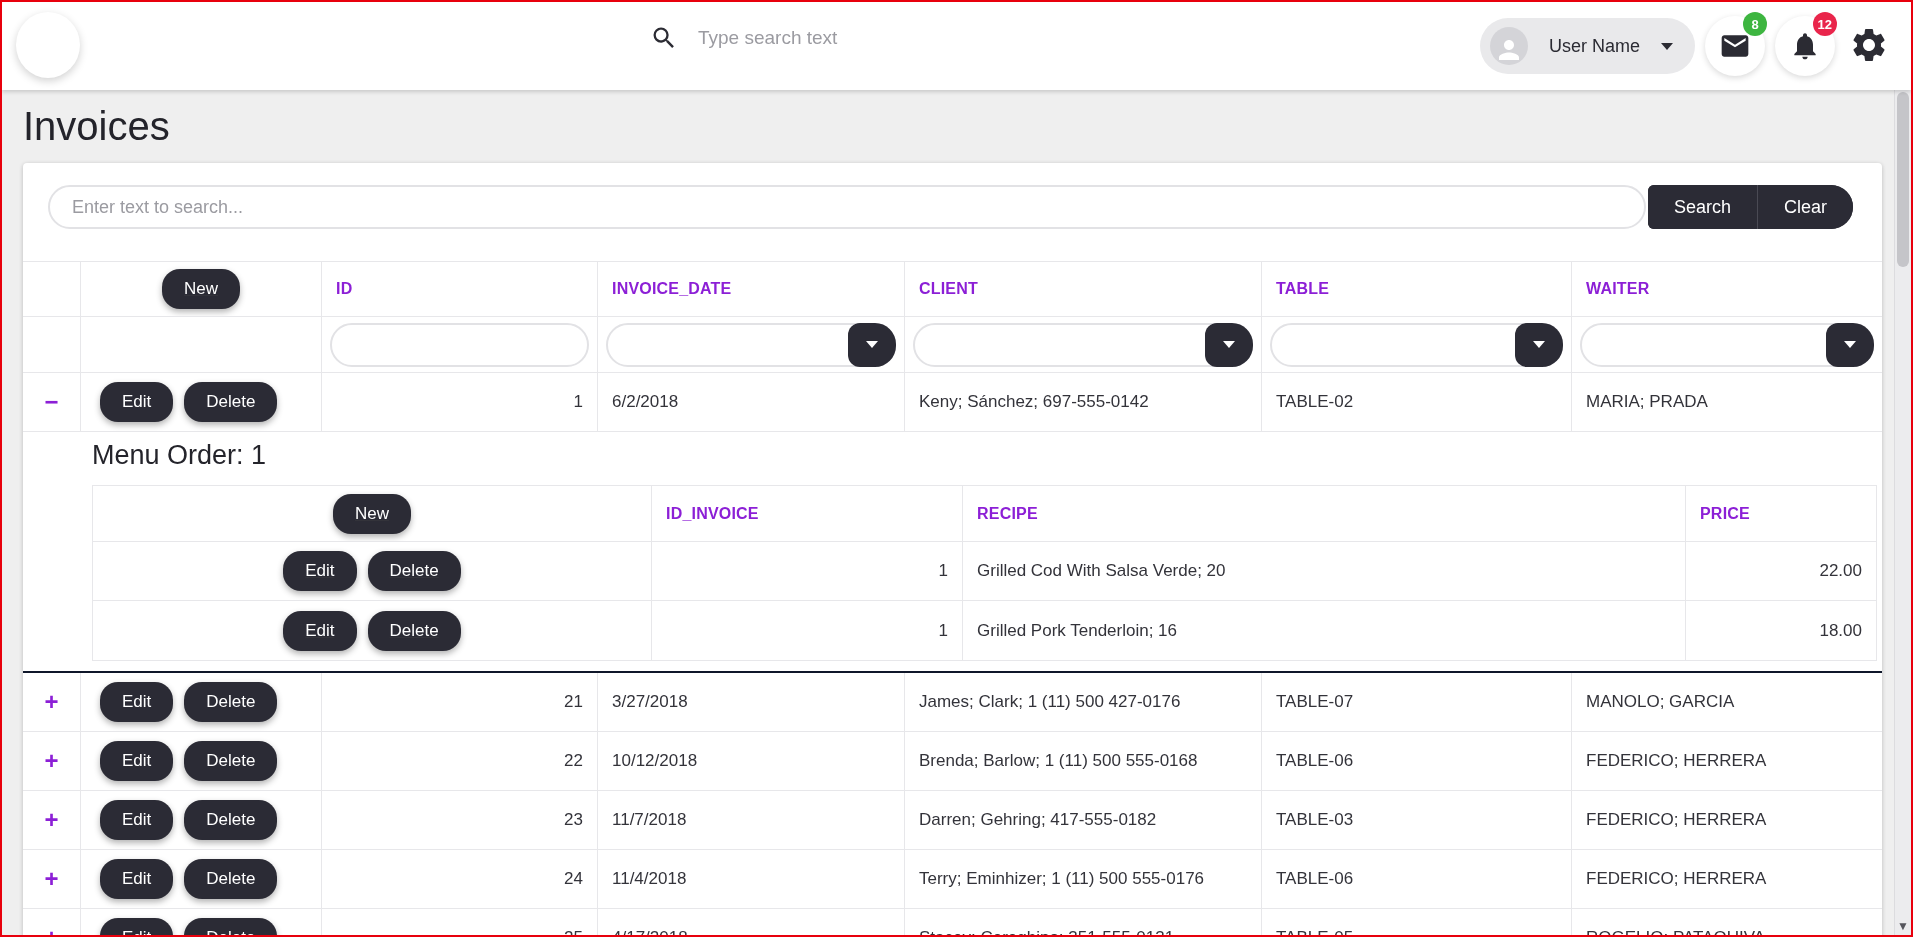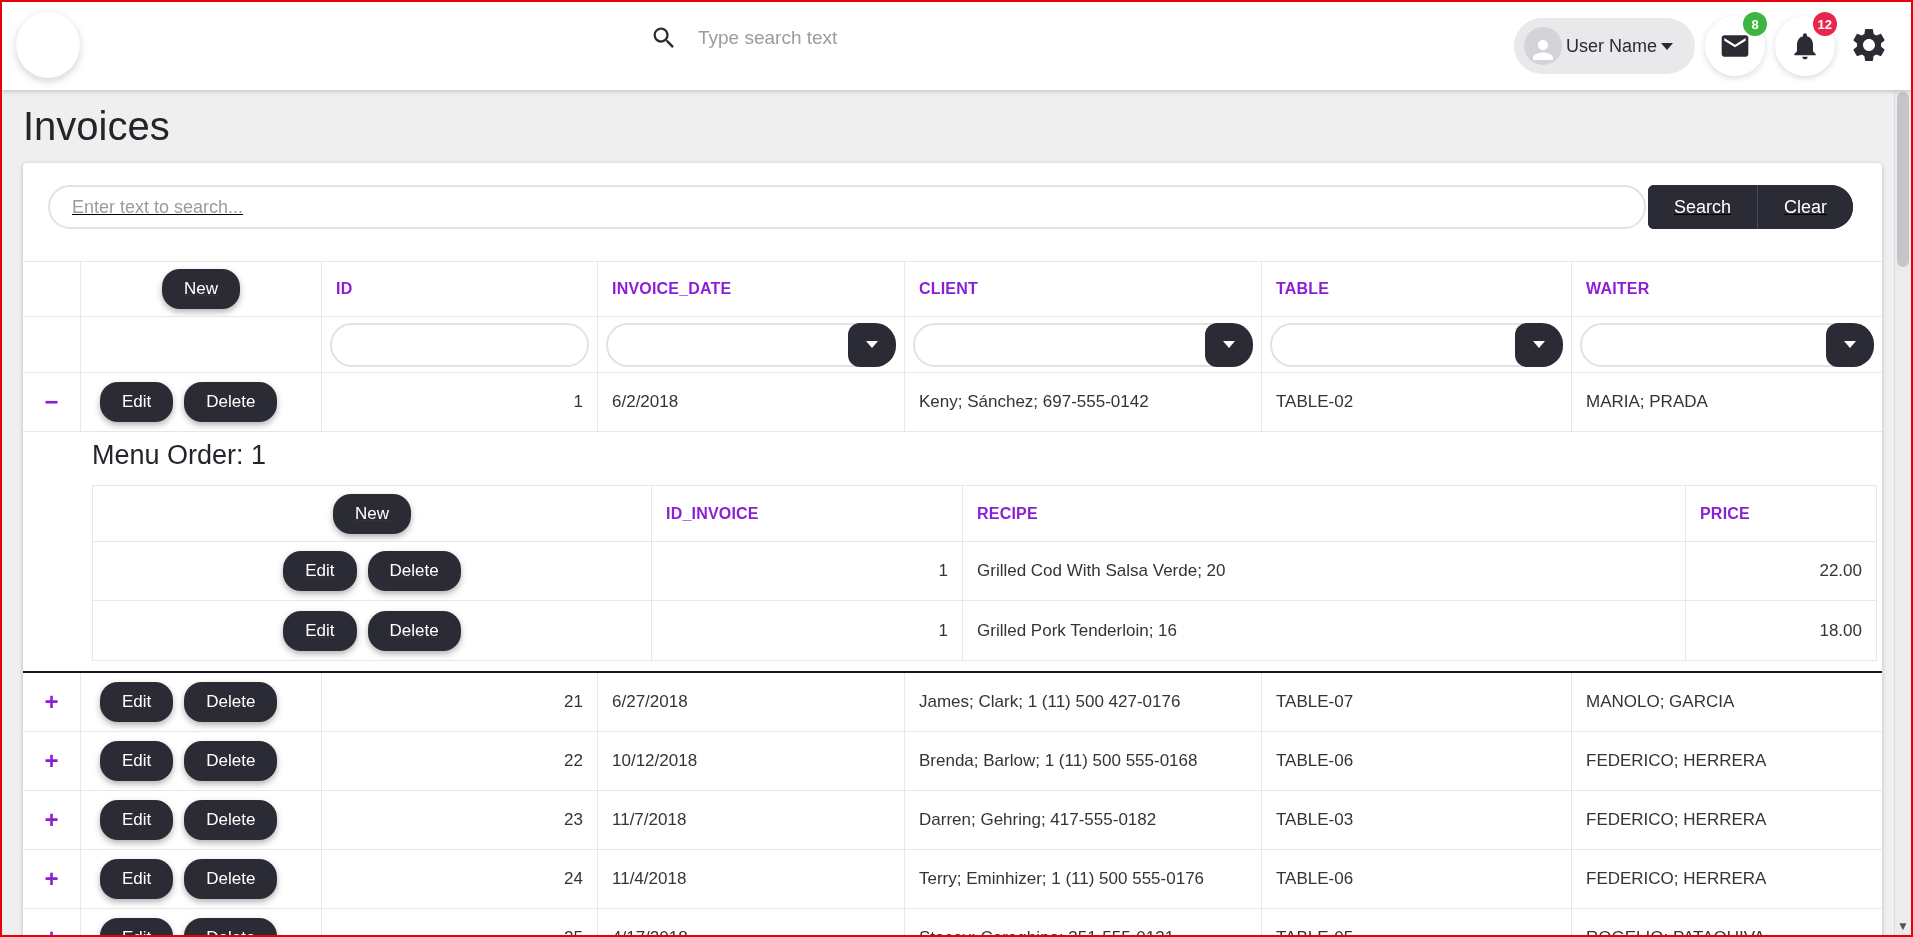"User Name" .user-pill { gap: 4px -> 21px }
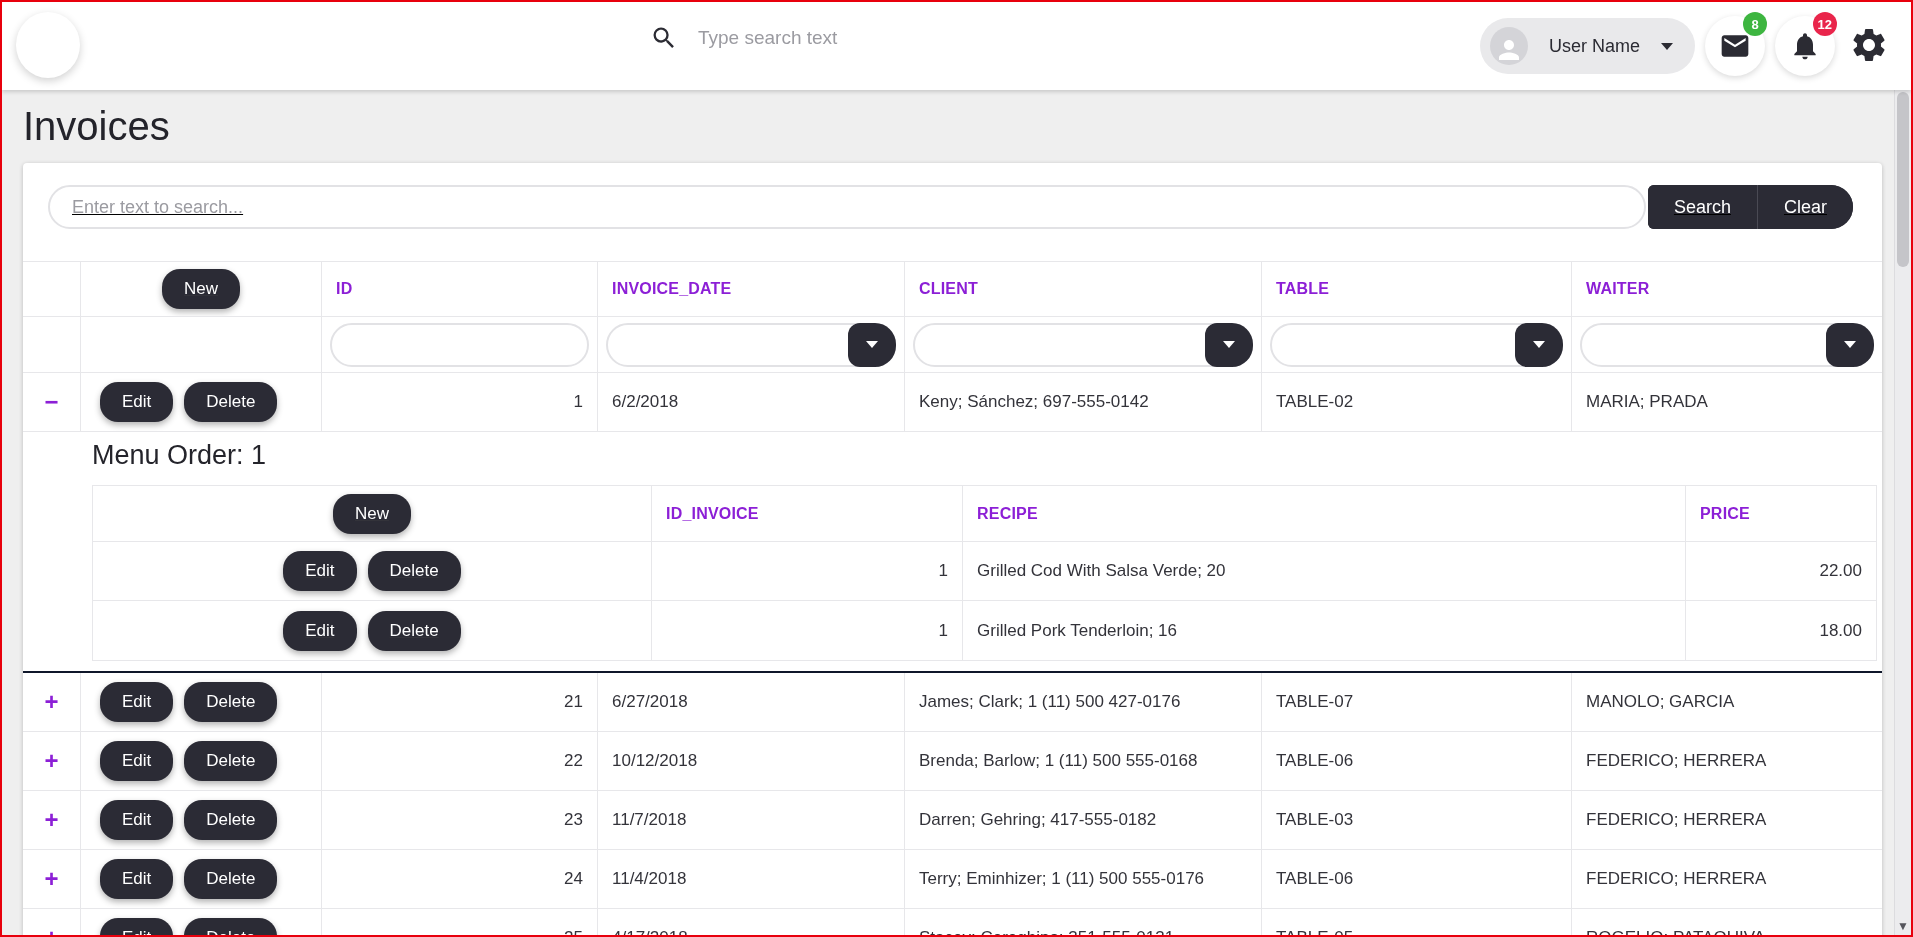"Enter text to search..." .search-row { text-decoration: underline -> none }
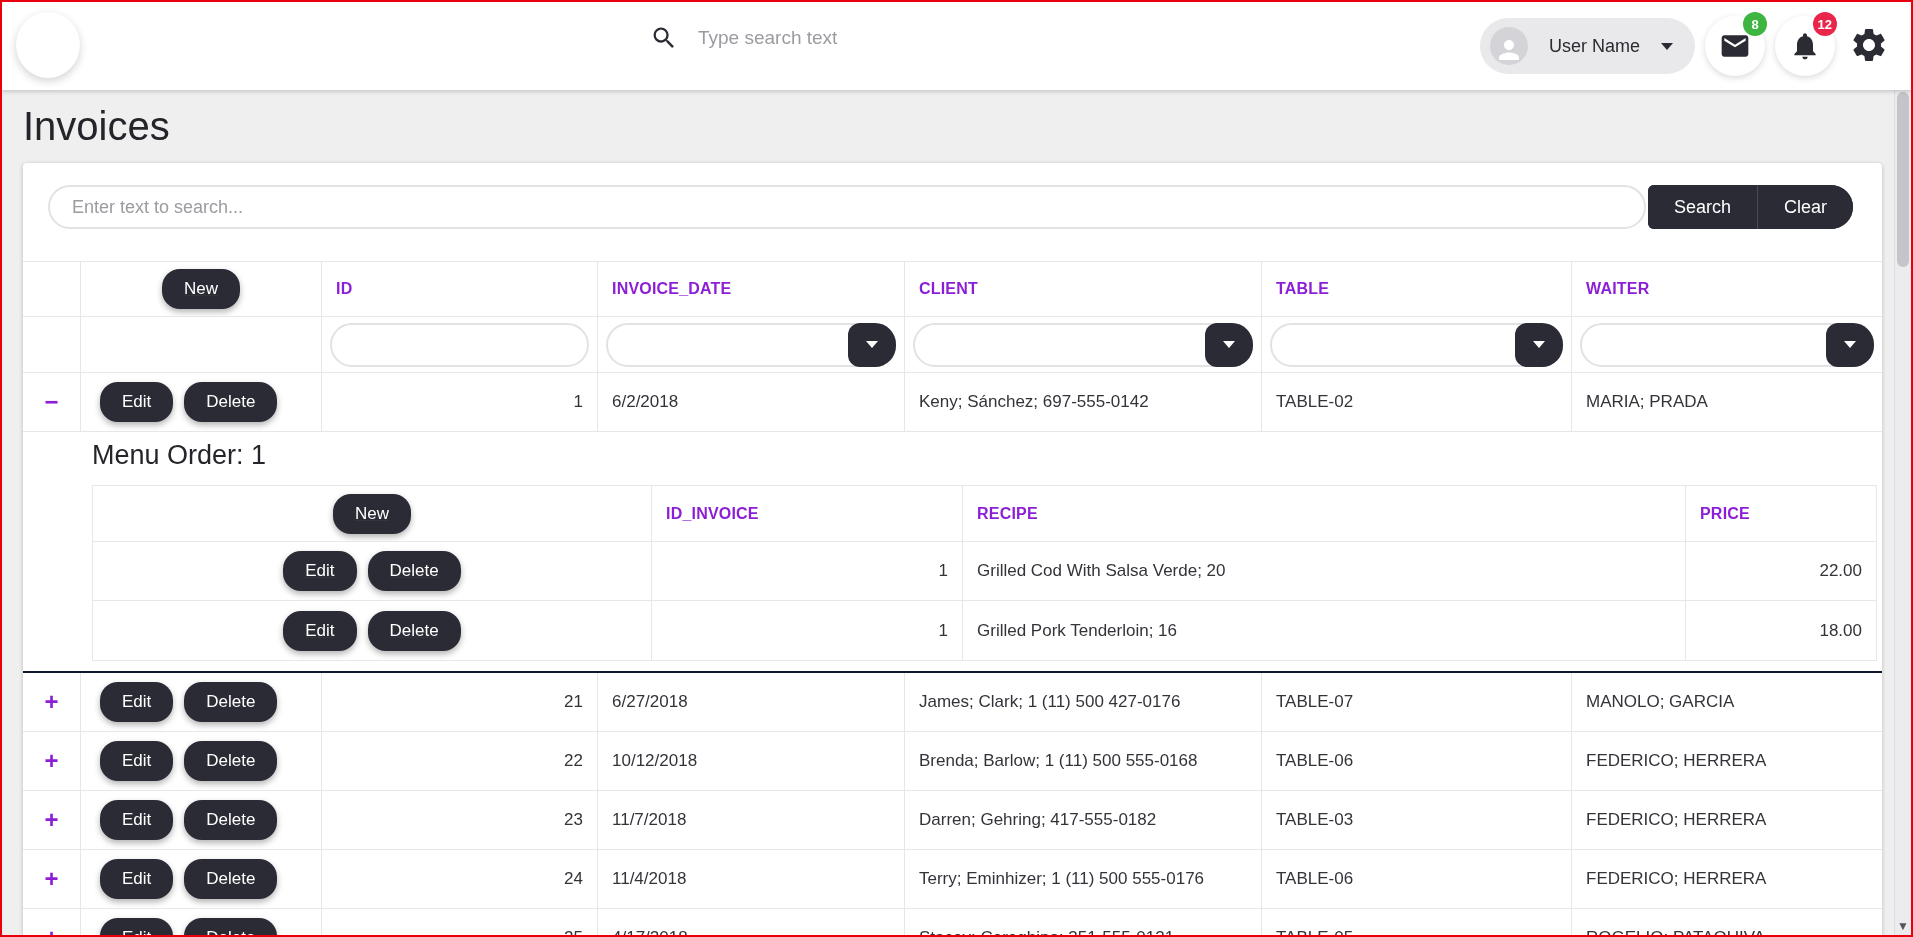"6/27/2018" div.cell { text: 6/27/2018 -> 3/27/2018 }
